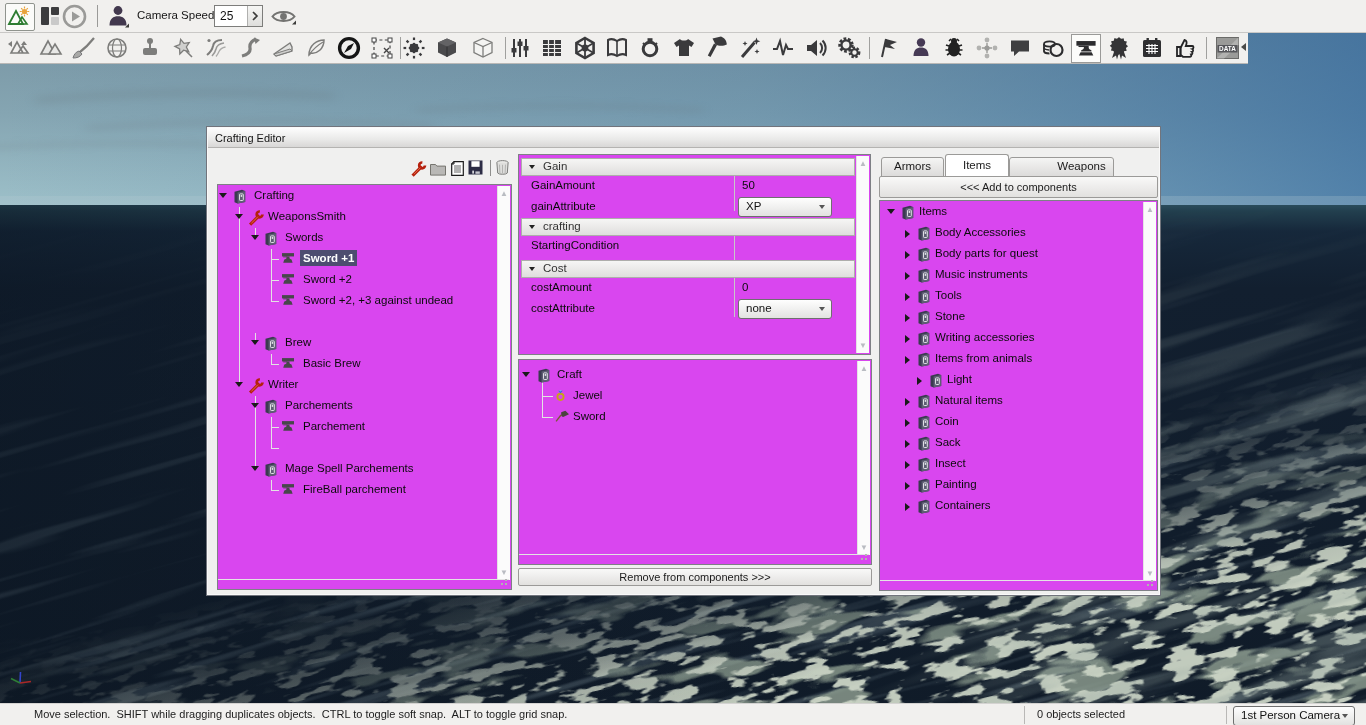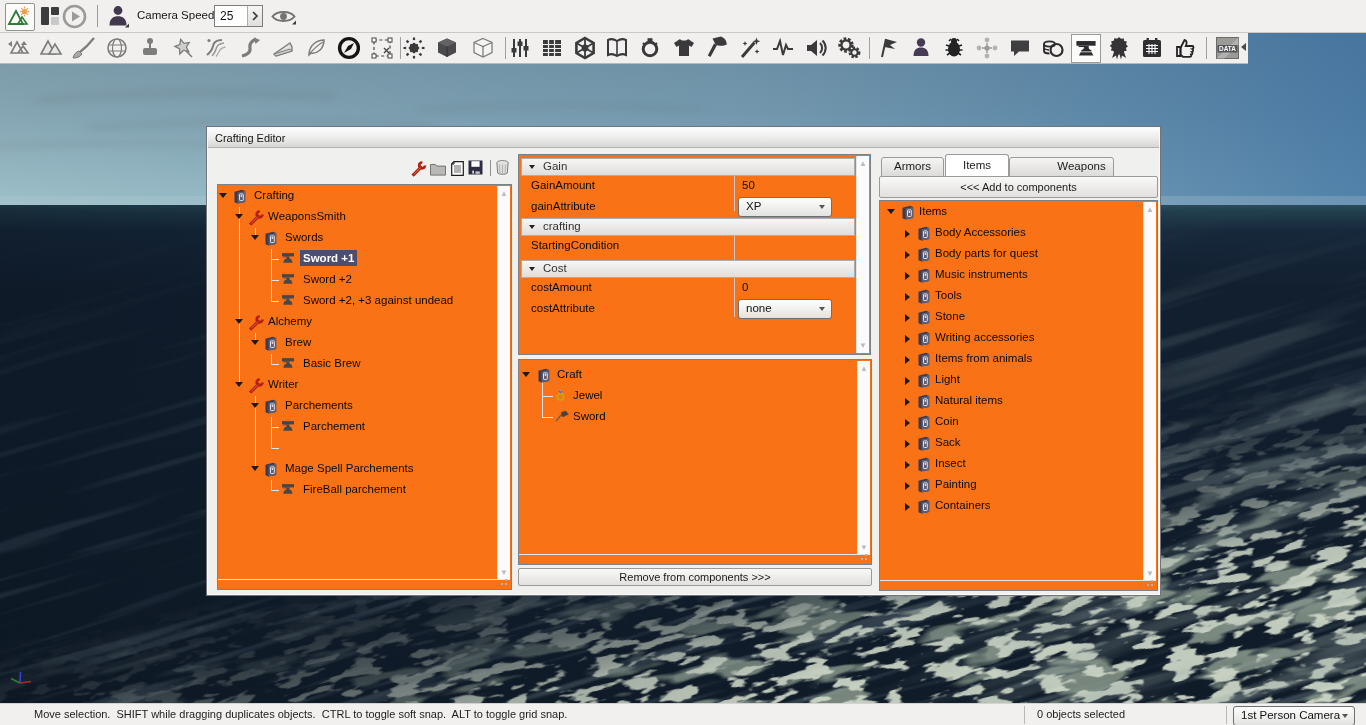"Gain" .panel { background: #f97316 -> #d946ef }
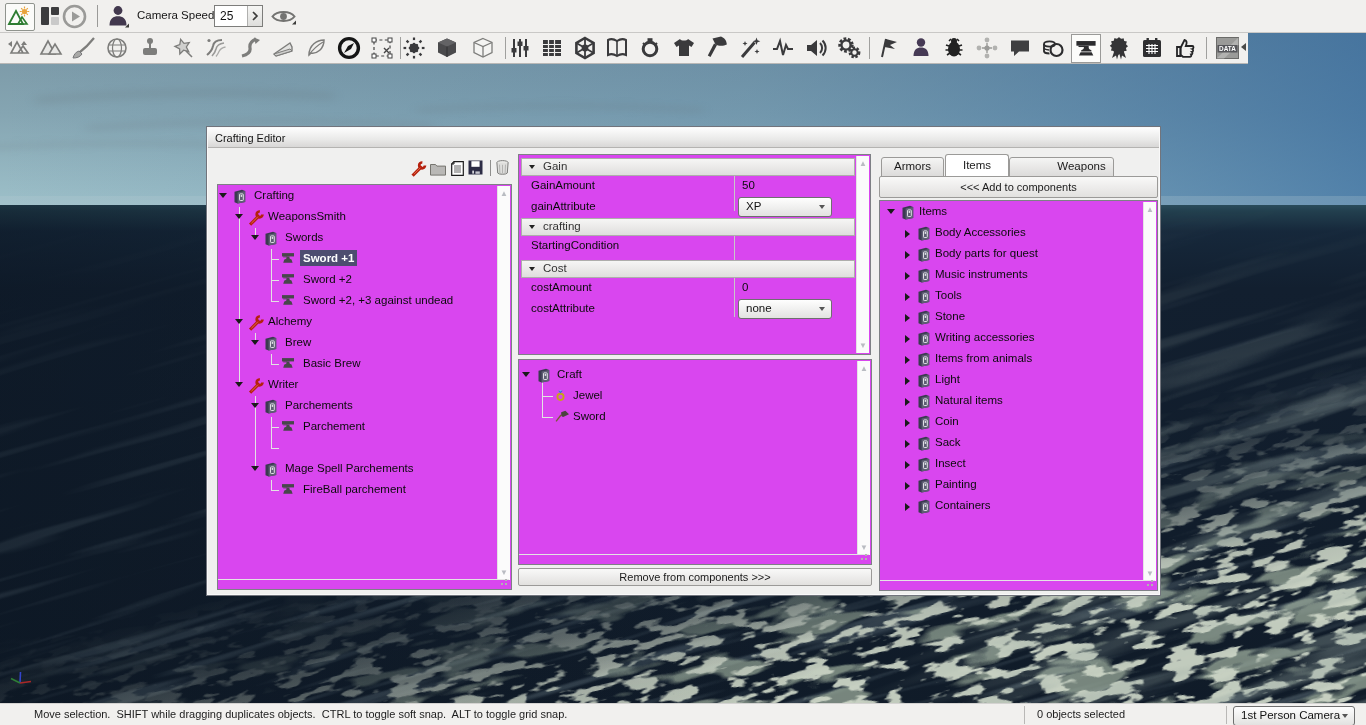"Alchemy" div.trow { html: <div> <span></span> <svg> <use></use> </svg> <span>Alchemy</span> </div> -> none }
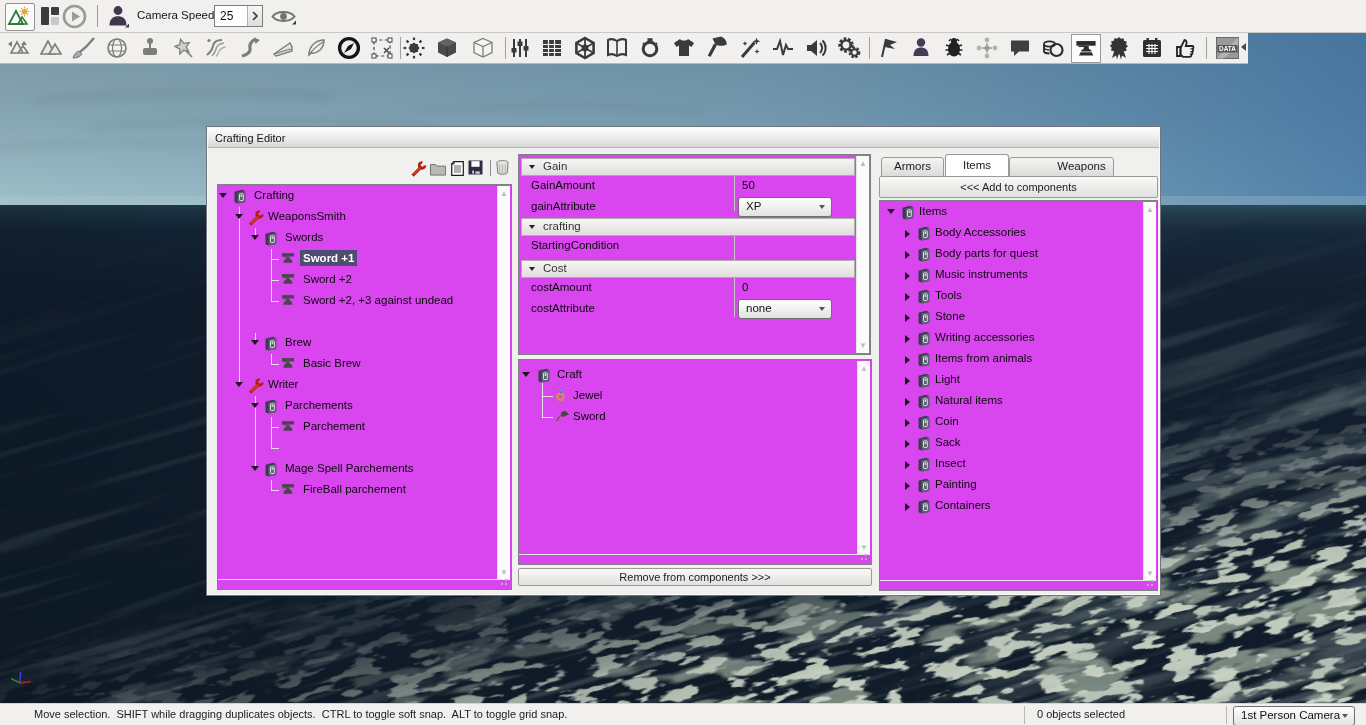"Light" div.trow { left: 0 -> 12px }
